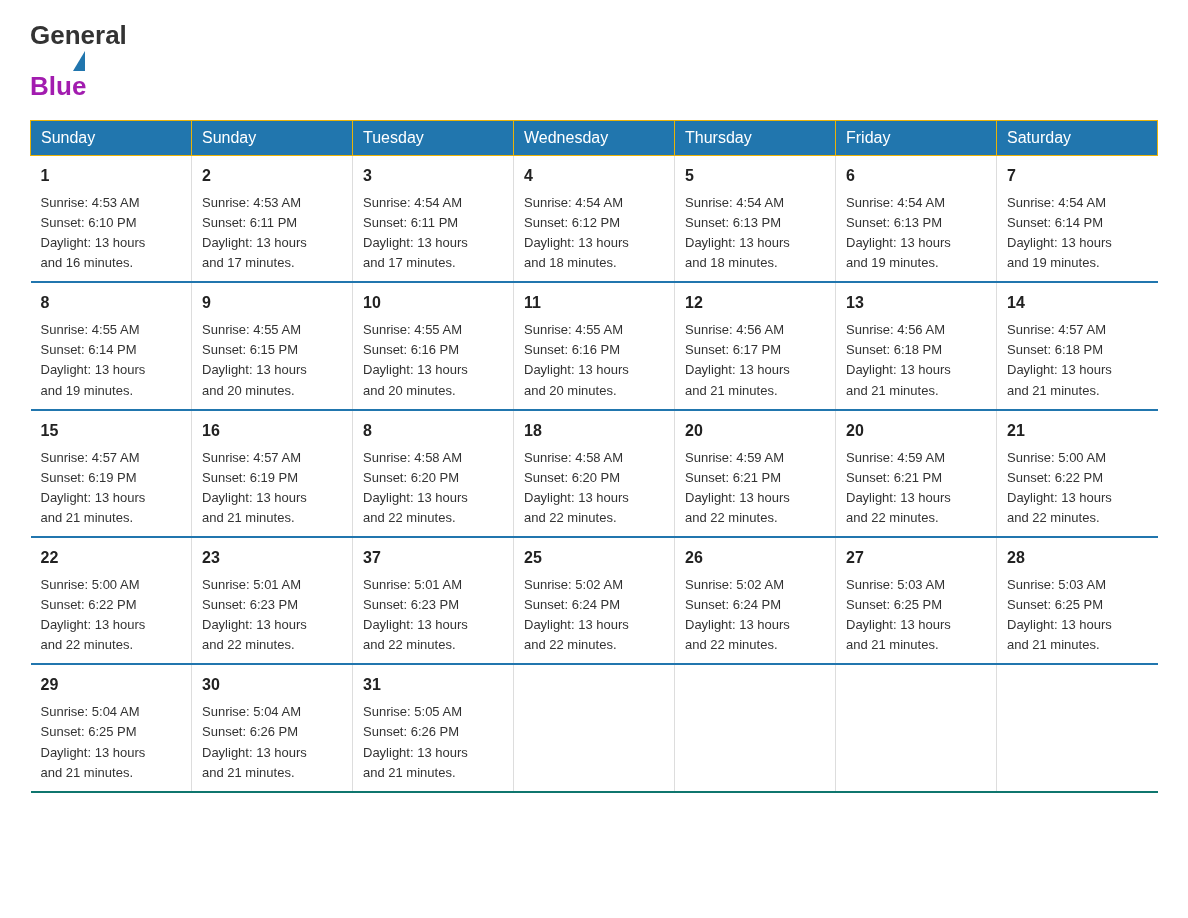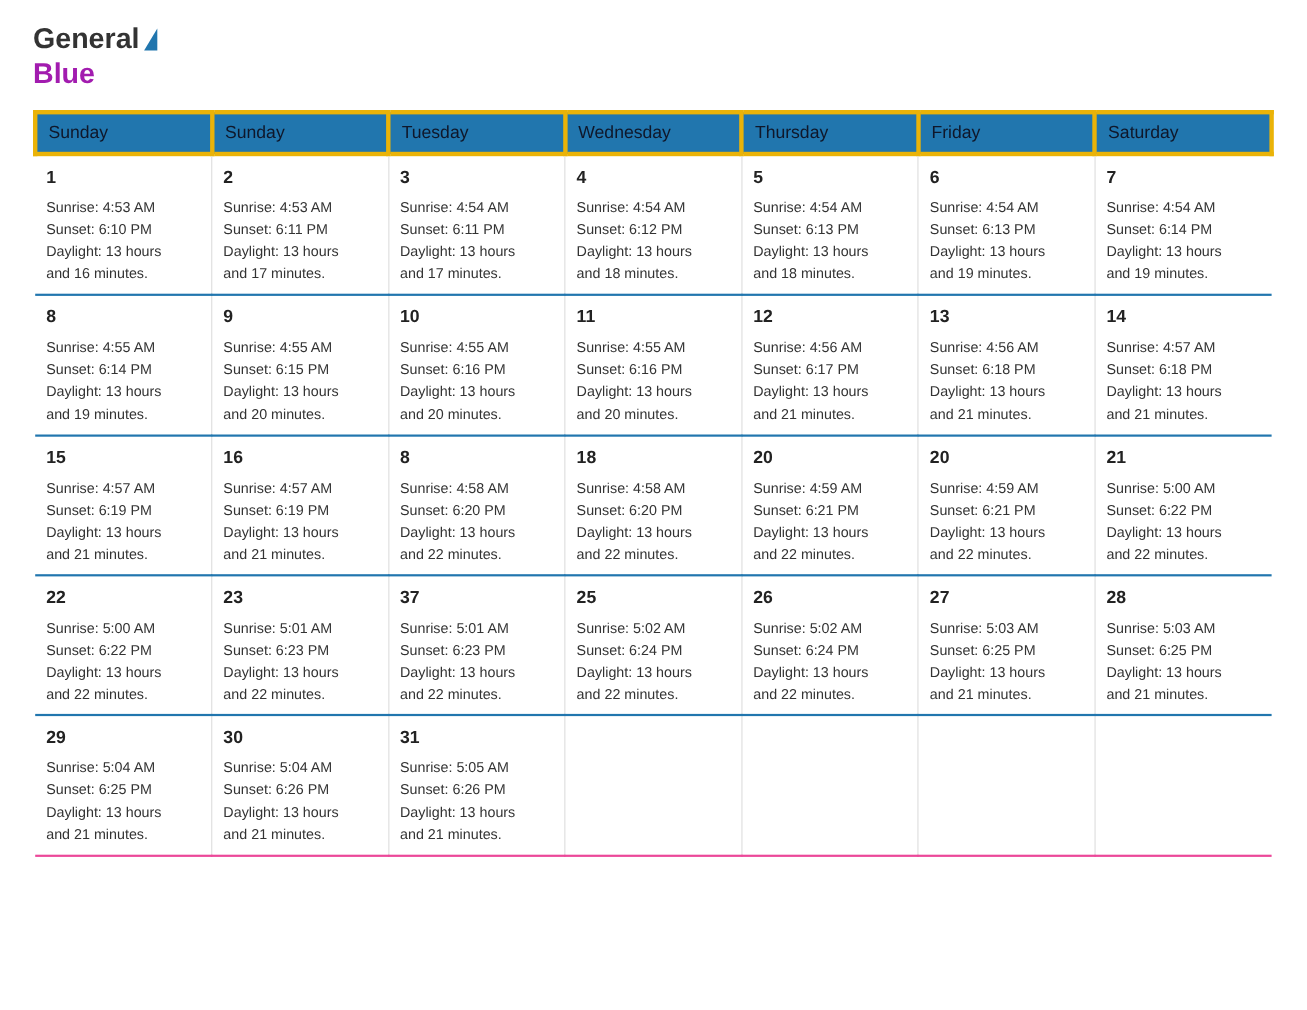"General" div { flex-direction: none -> column }
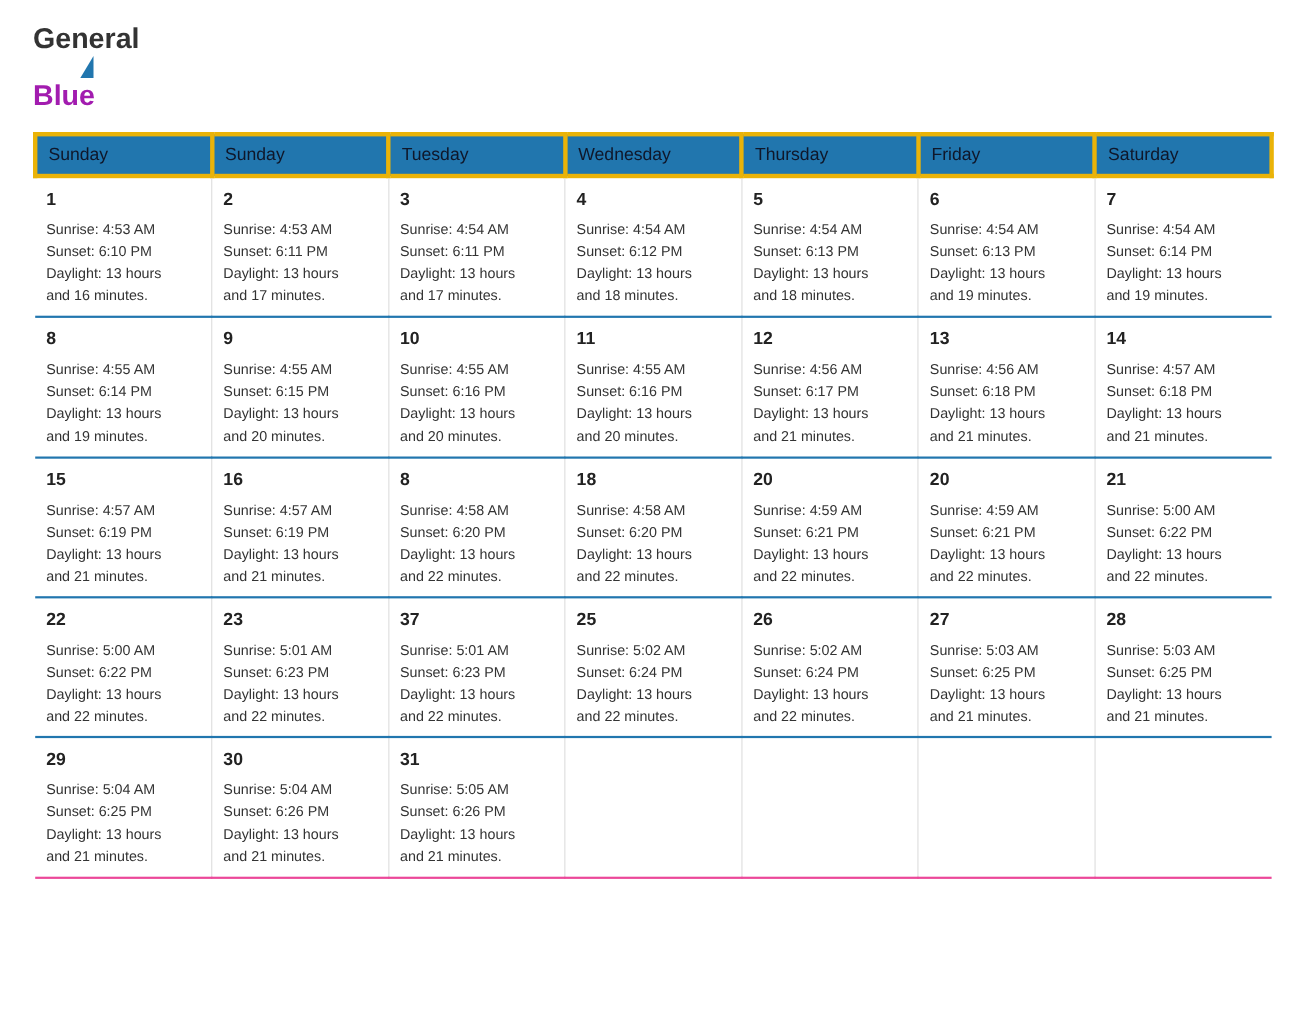"Sunday" thead tr th { border: 4px solid #eab308 -> 1px solid #eab308; color: #0f172a -> #ffffff }
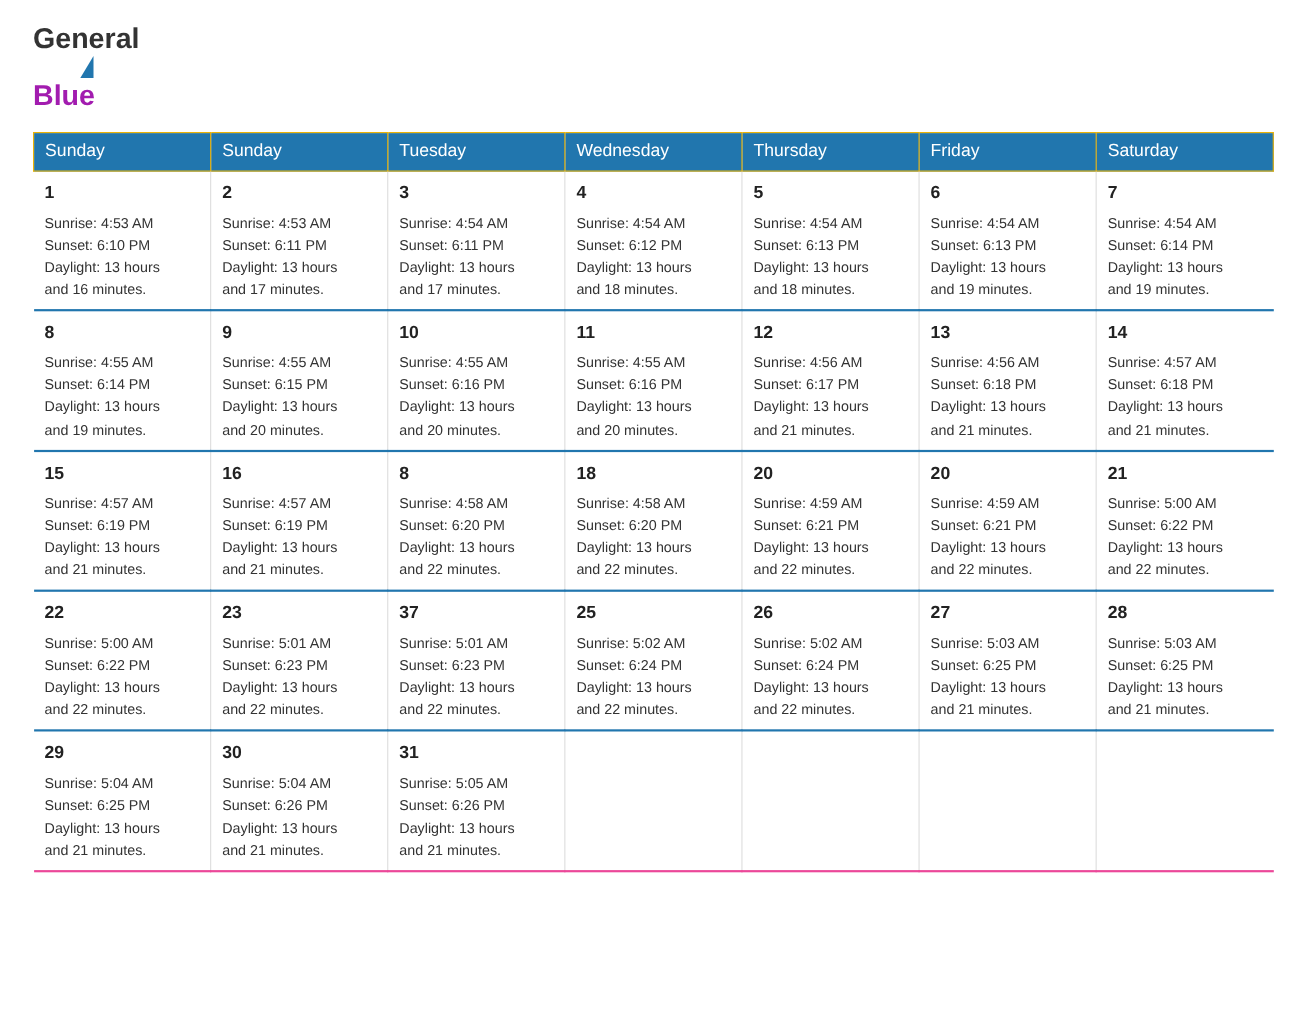"29" tbody tr:last-child { border-bottom: 2px solid #ec4899 -> 2px solid #0f766e }
